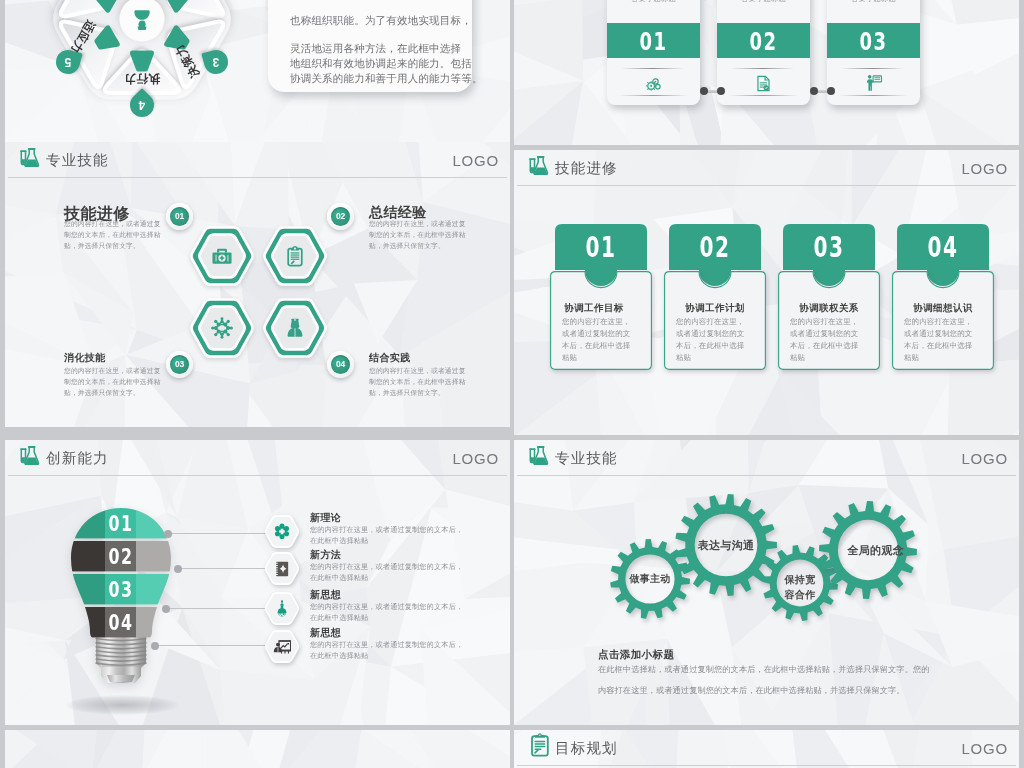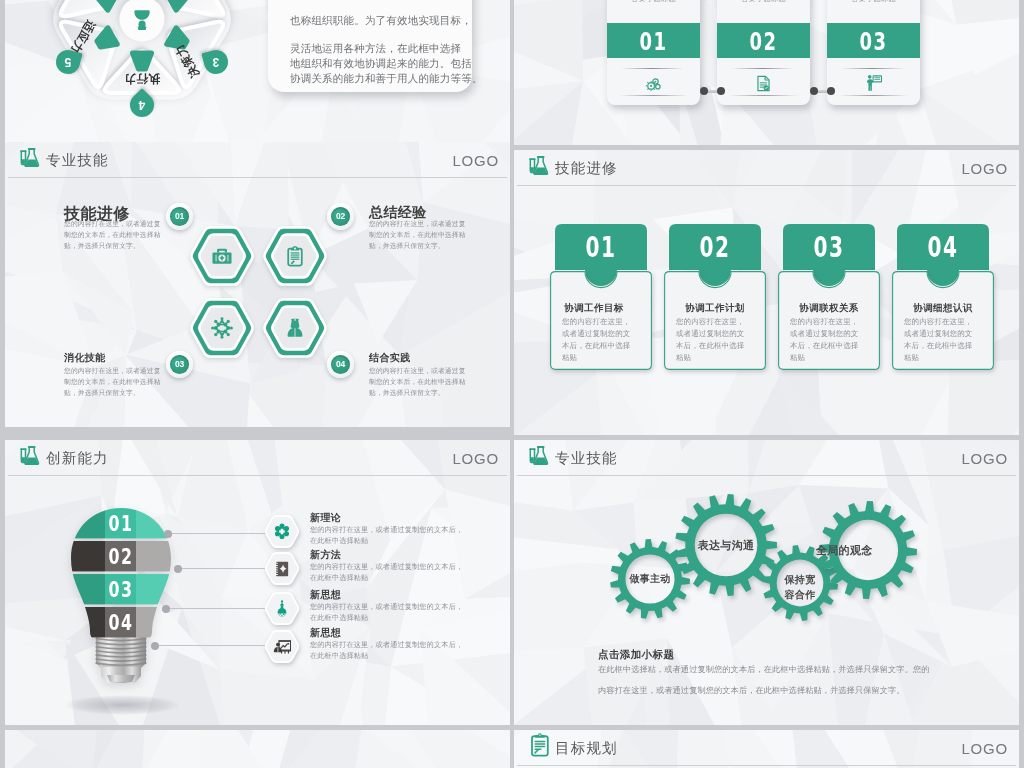"全局的观念" div { left: 302px -> 286px; text-align: left -> right }
